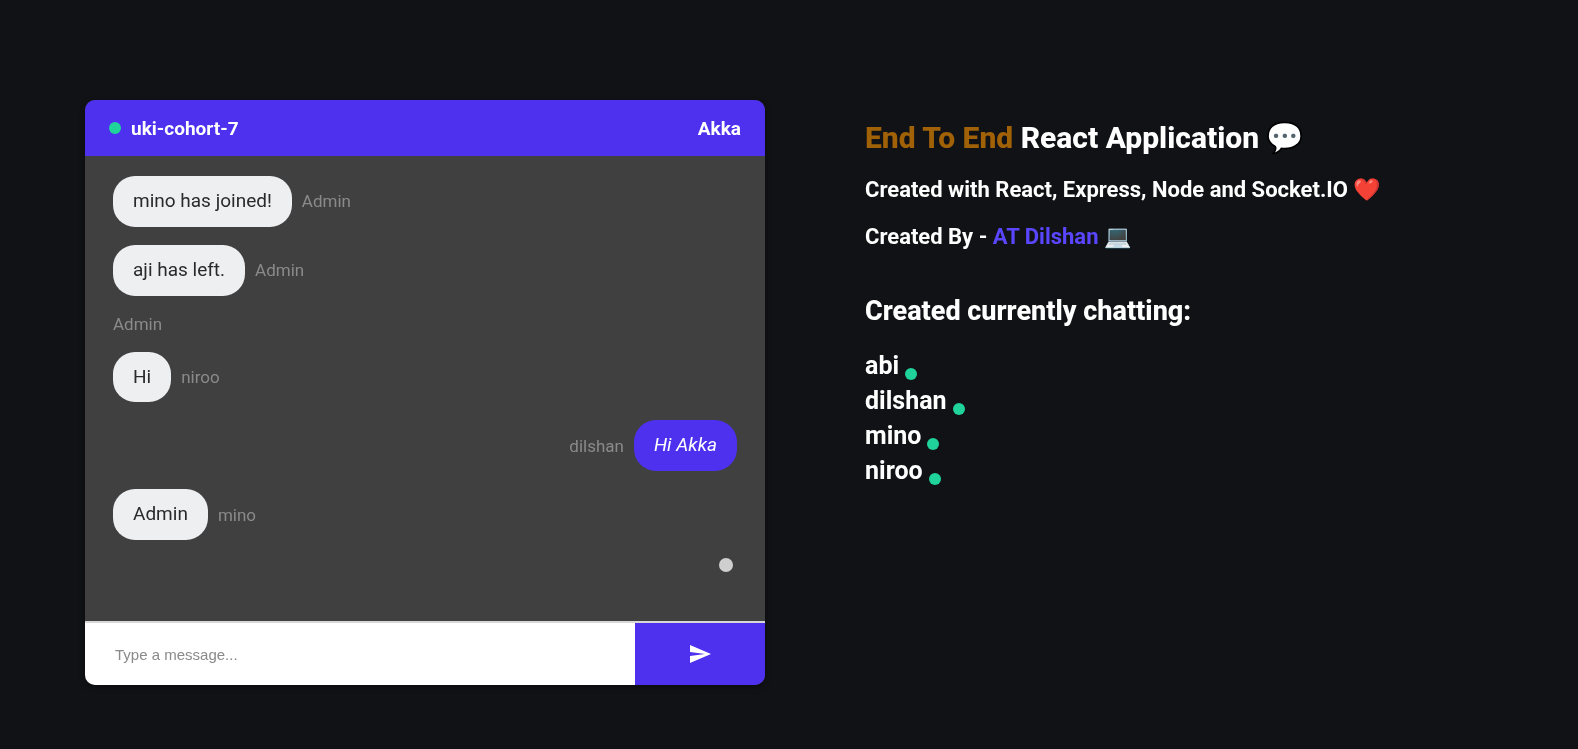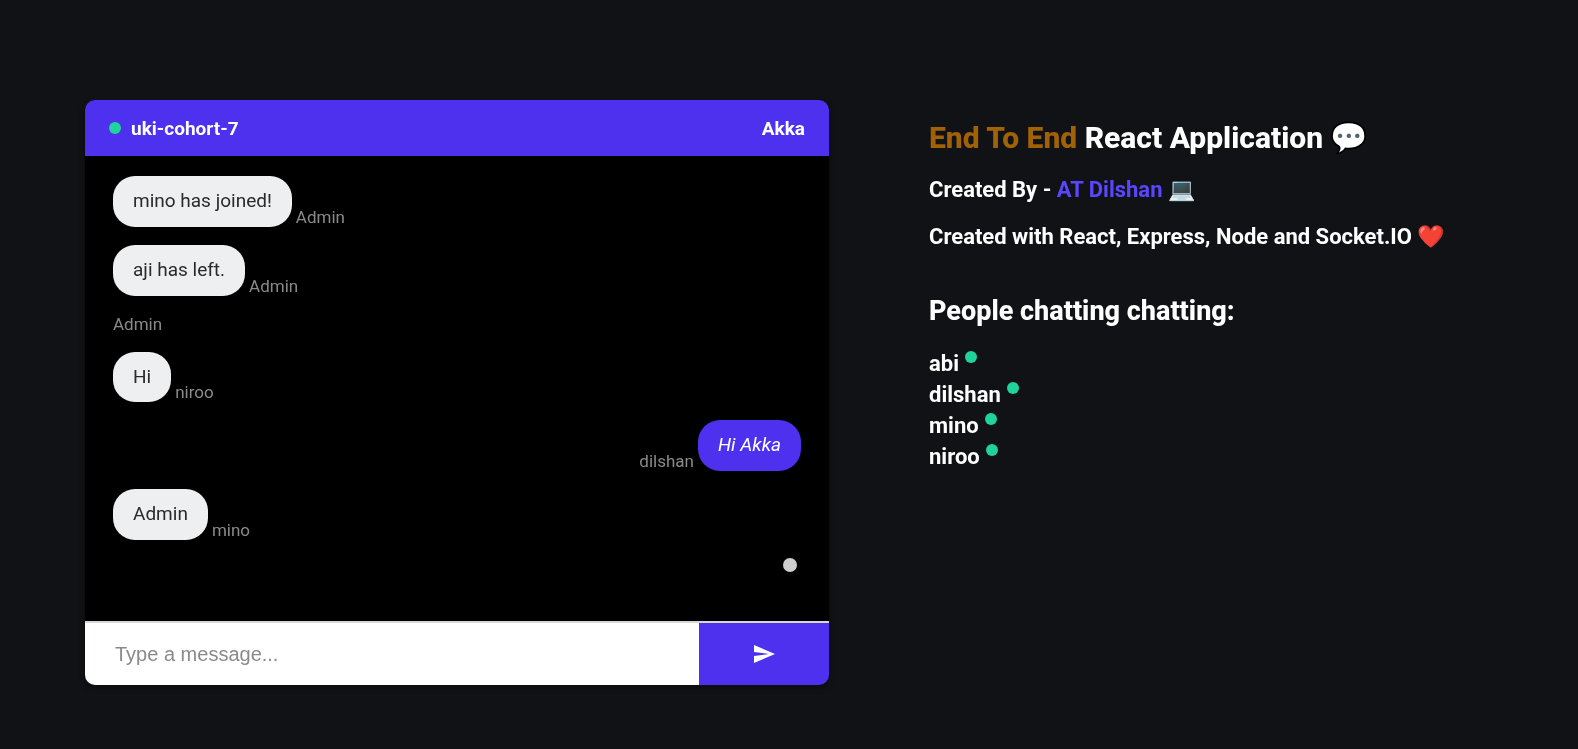"uki-cohort-7" .chat { background: #000000 -> #404040; width: 744px -> 680px }
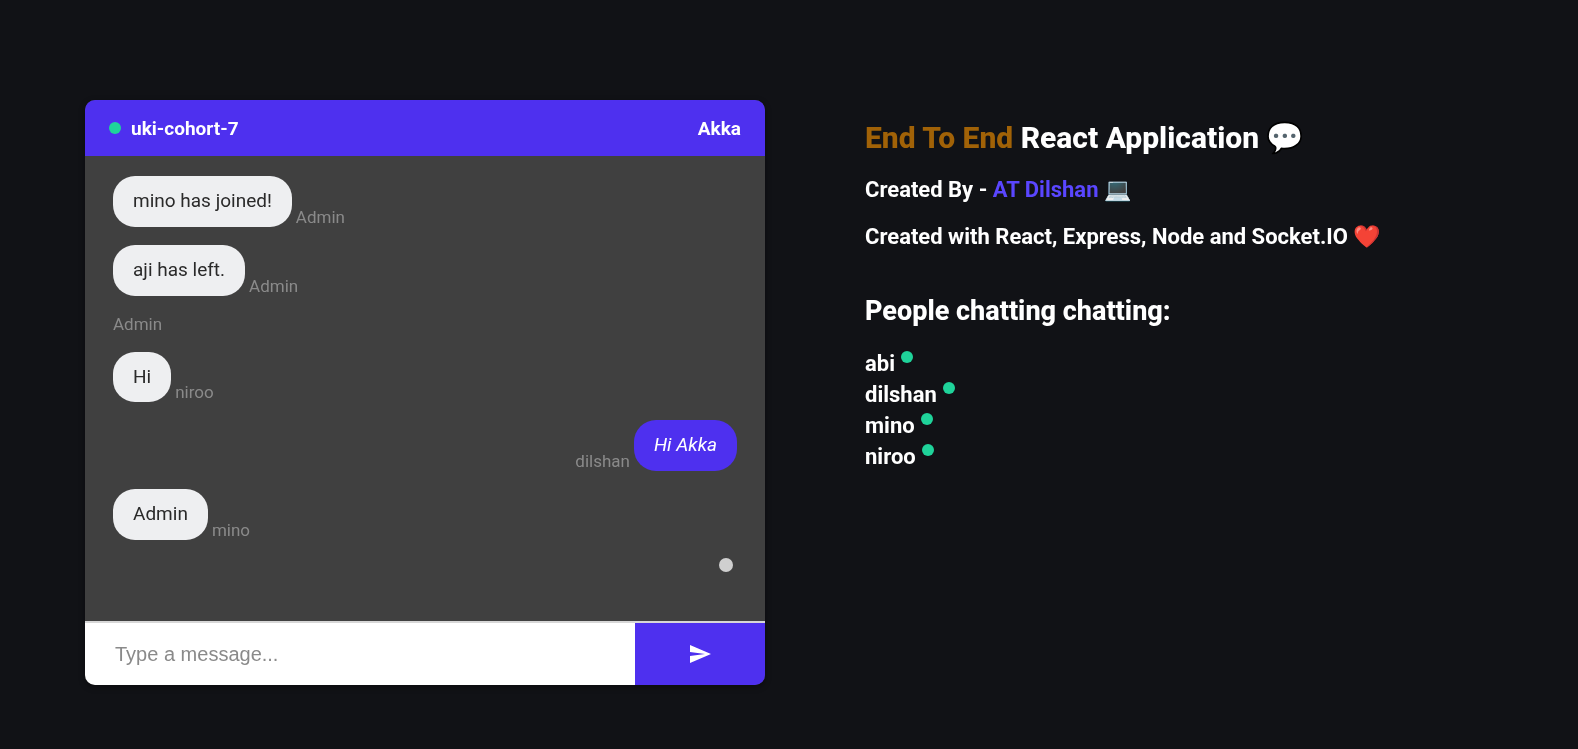"mino has joined!" .row { align-items: flex-end -> center; gap: 4px -> 10px }
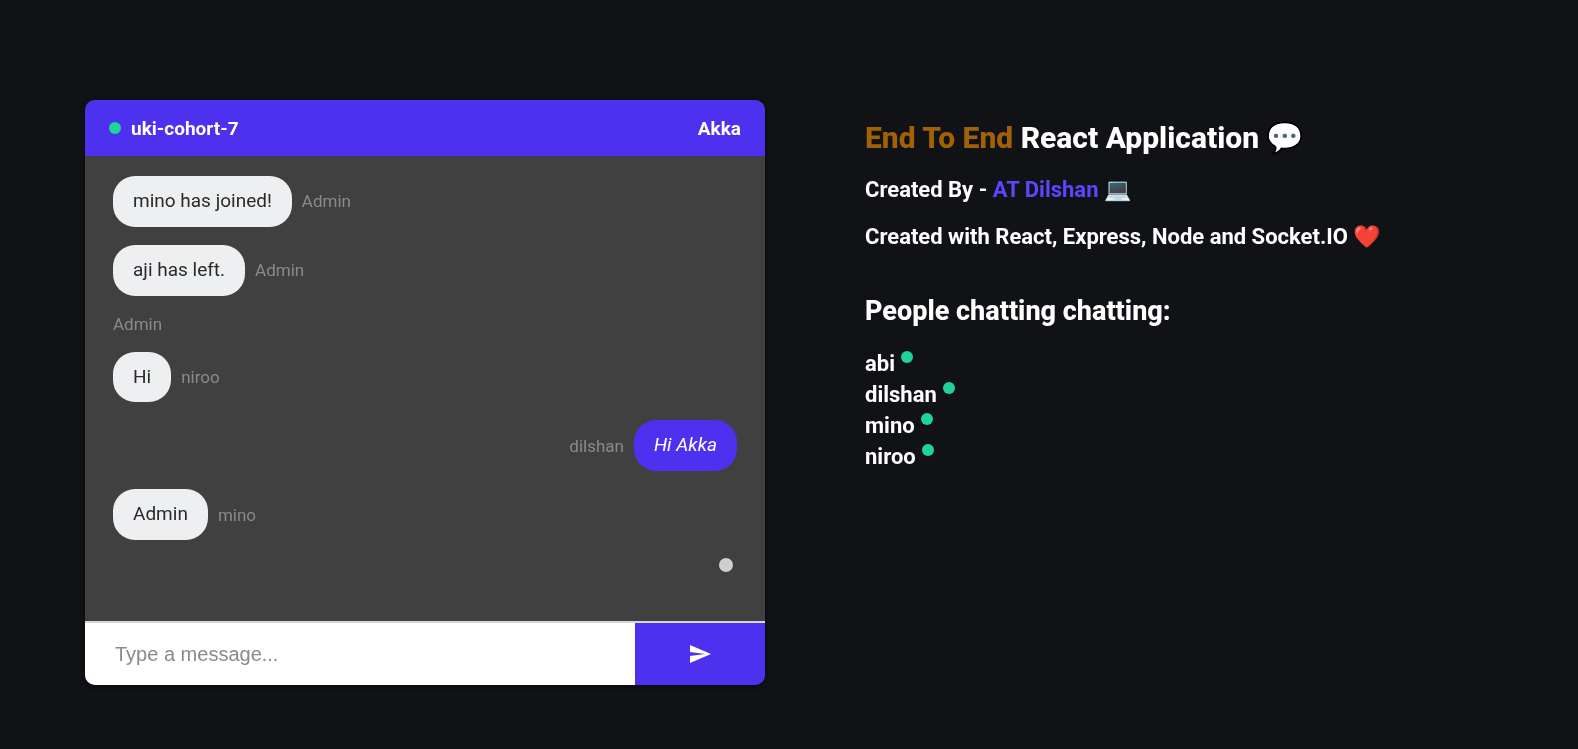"Created By - AT Dilshan" div.line { order: before "Created with React, Express, Node" -> after "Created with React, Express, Node" }
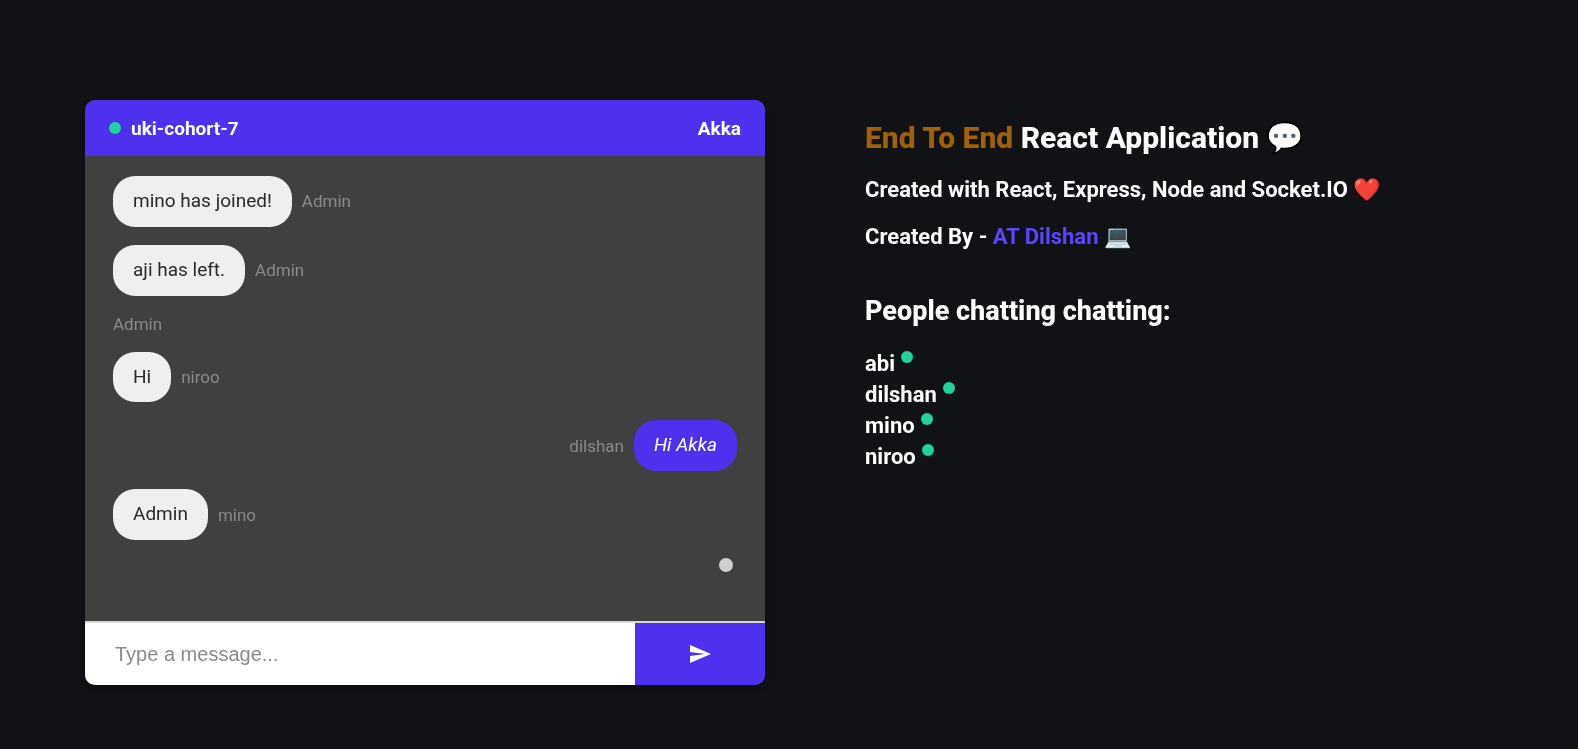"People chatting chatting:" h2 { text: People chatting -> Created currently }
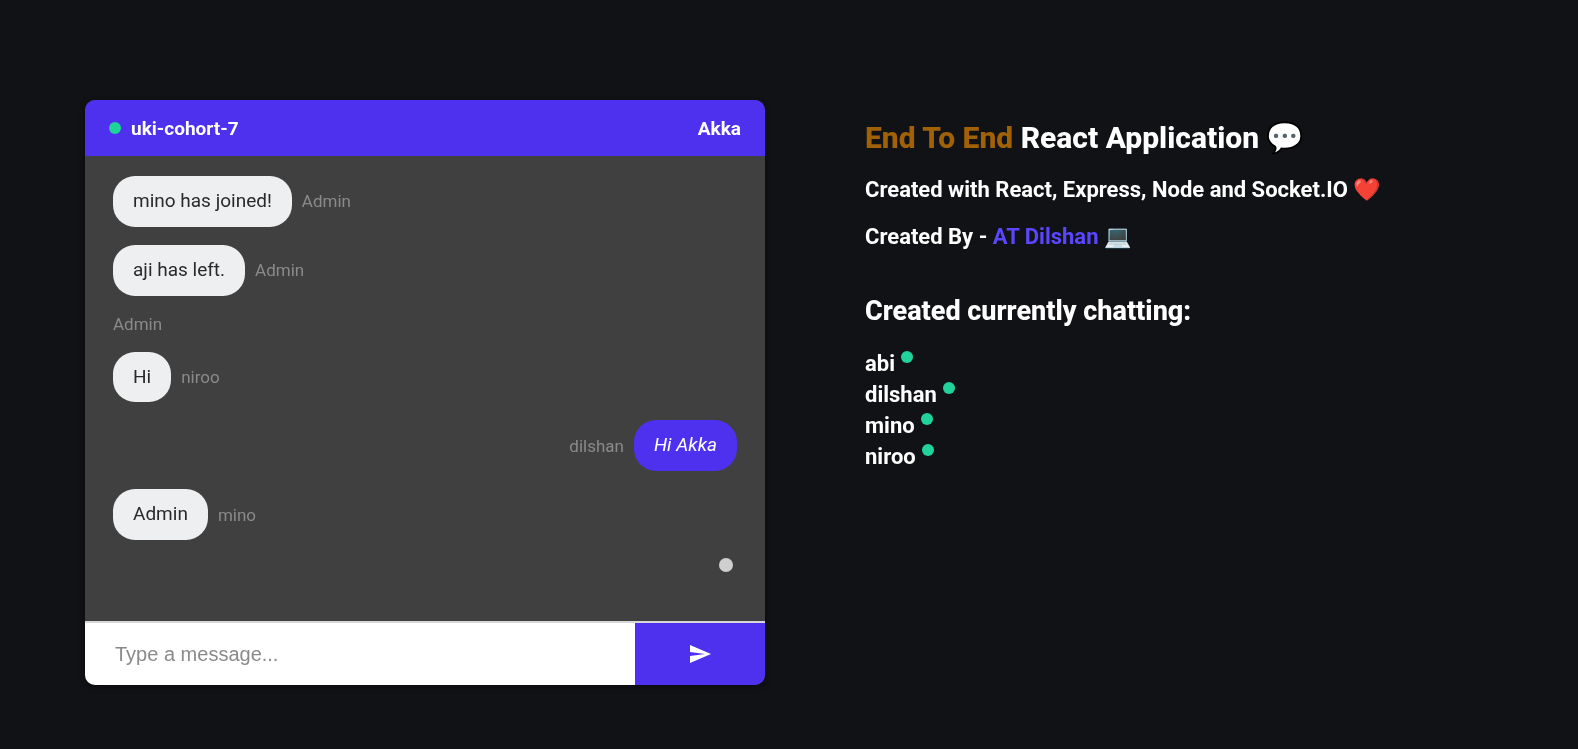"abi" .person { align-items: flex-start -> flex-end; font-size: 22px -> 25px }
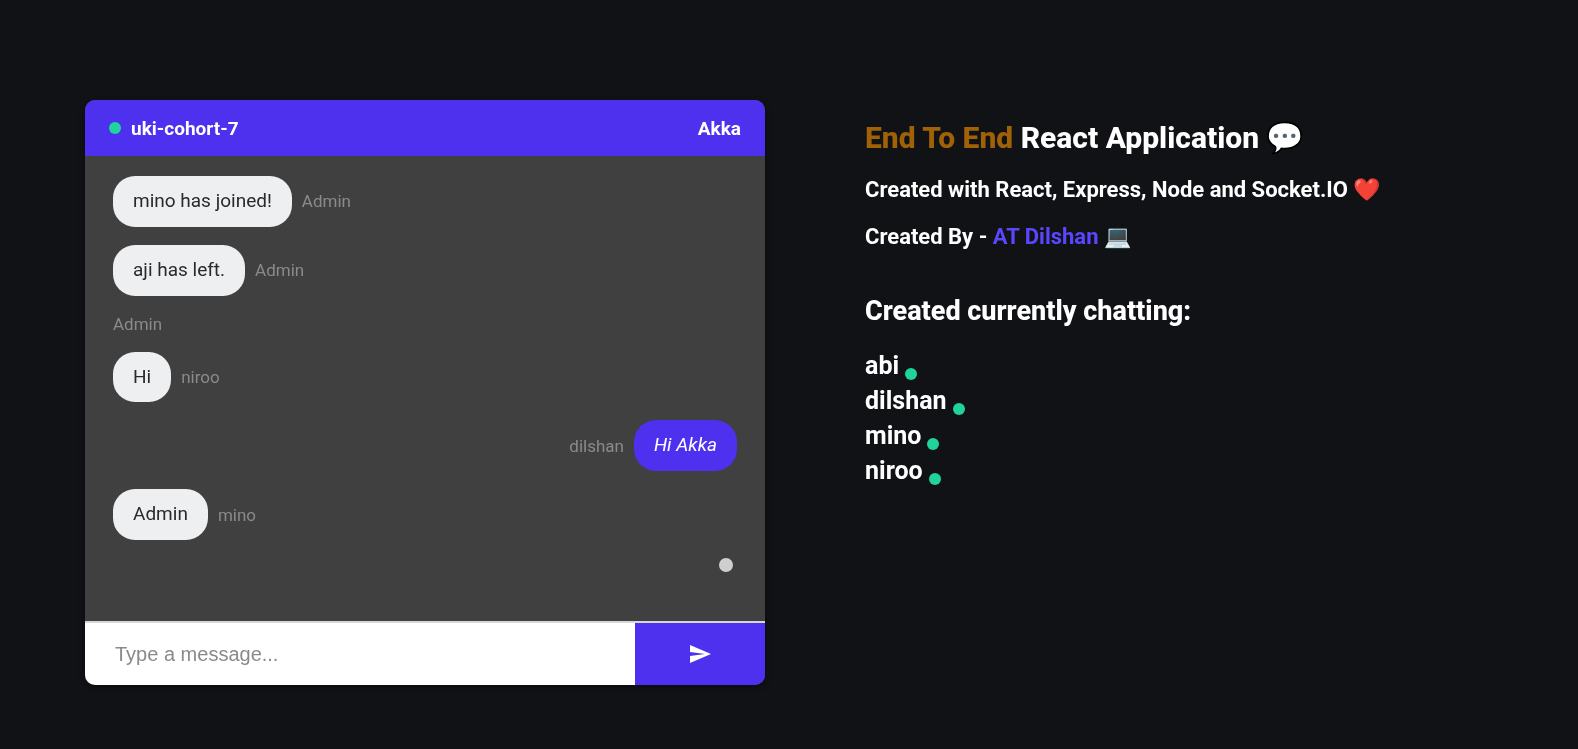"Type a message..." .input-bar input { font-size: 20px -> 15px }
